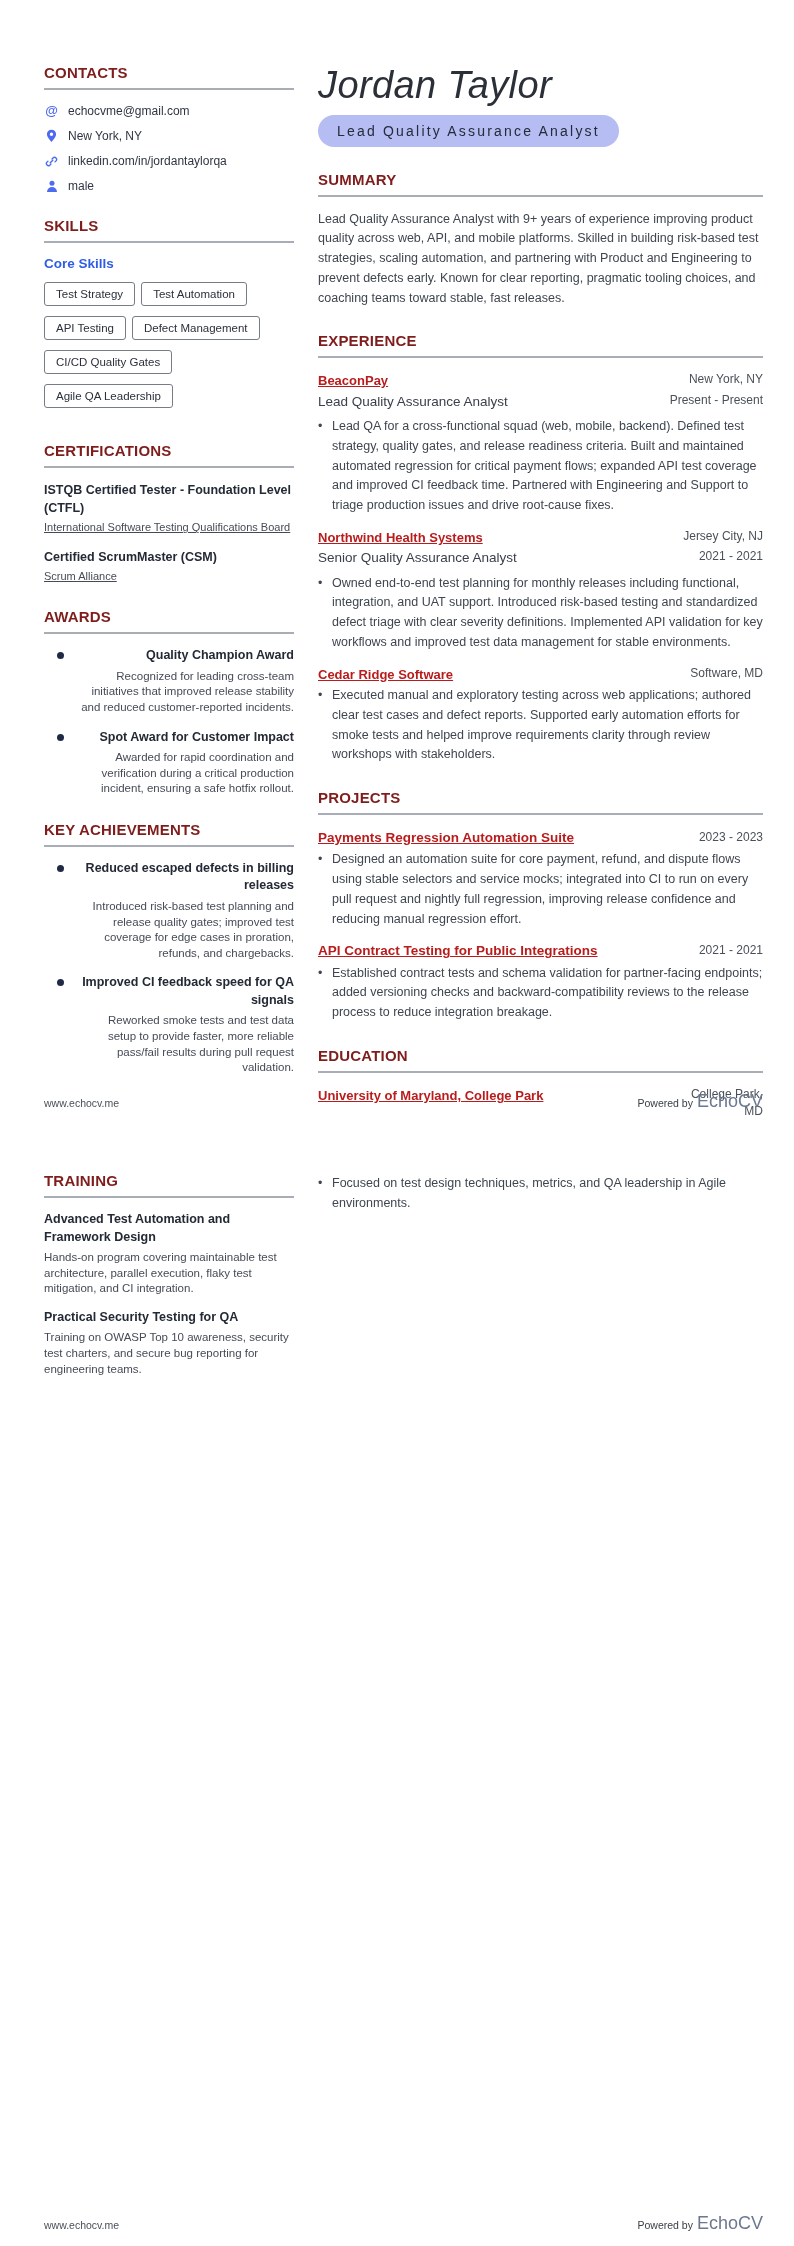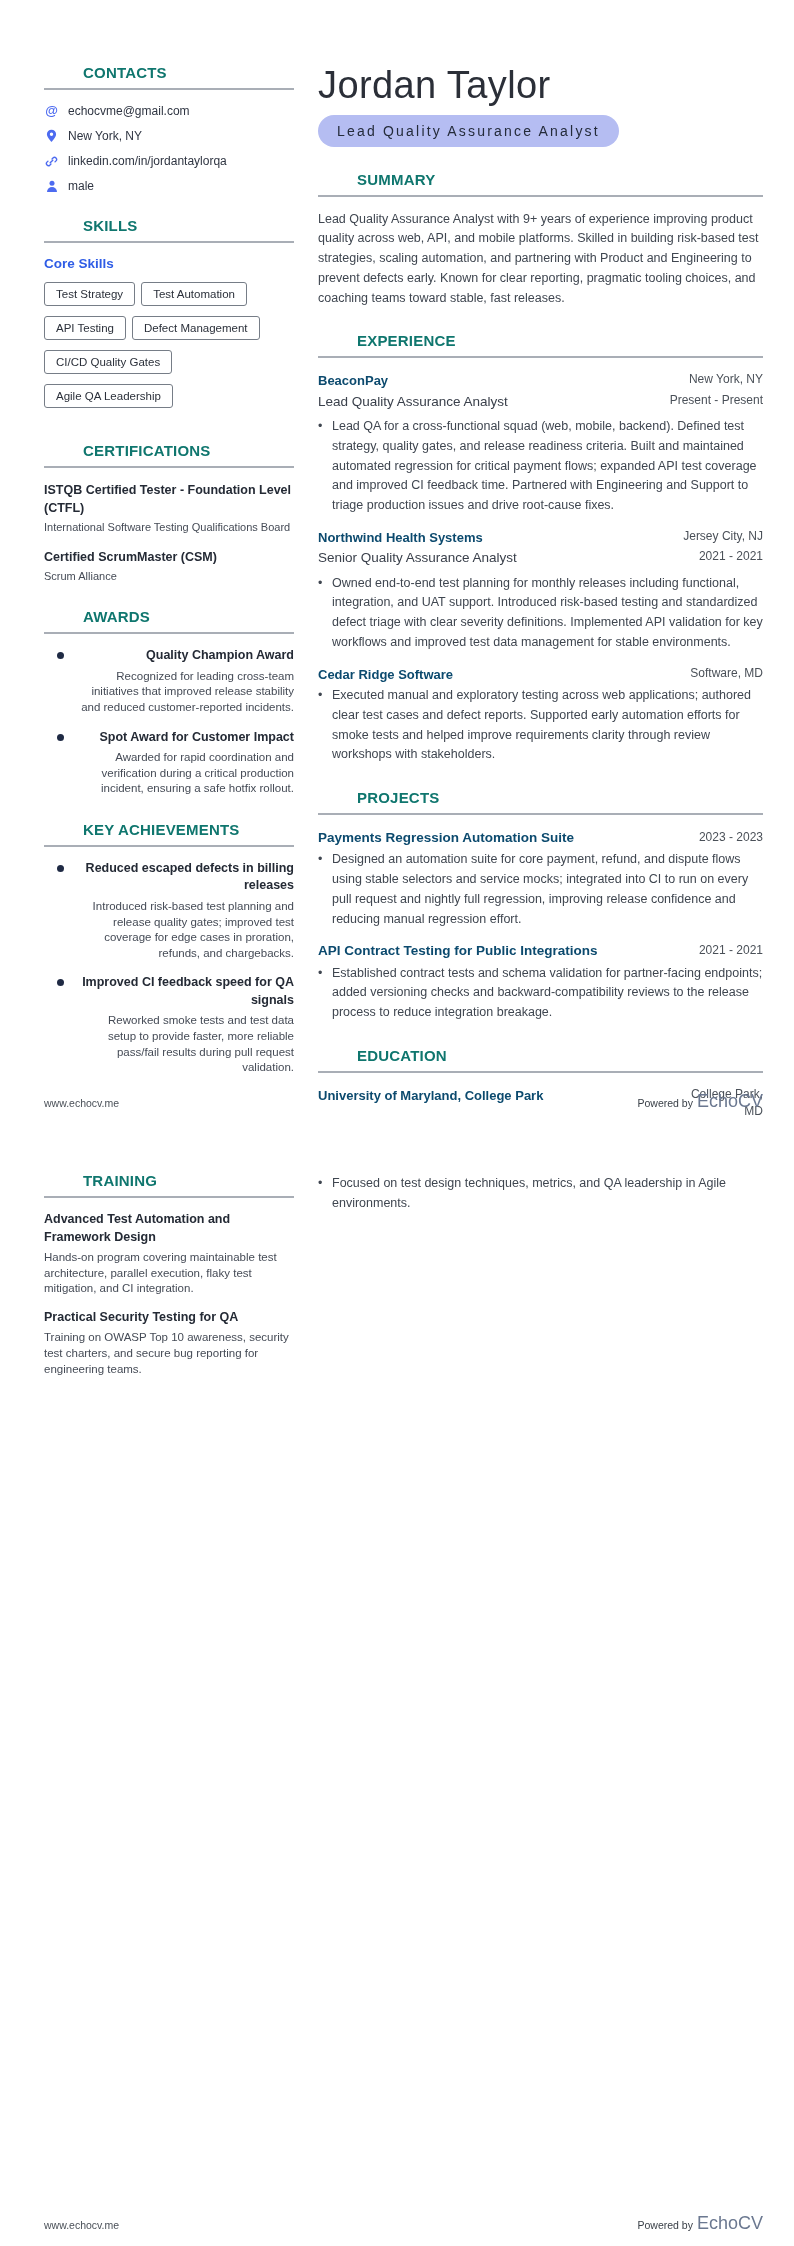"CONTACTS" .sec-h { color: #0f766e -> #7f1d1d; margin-left: 39px -> none }
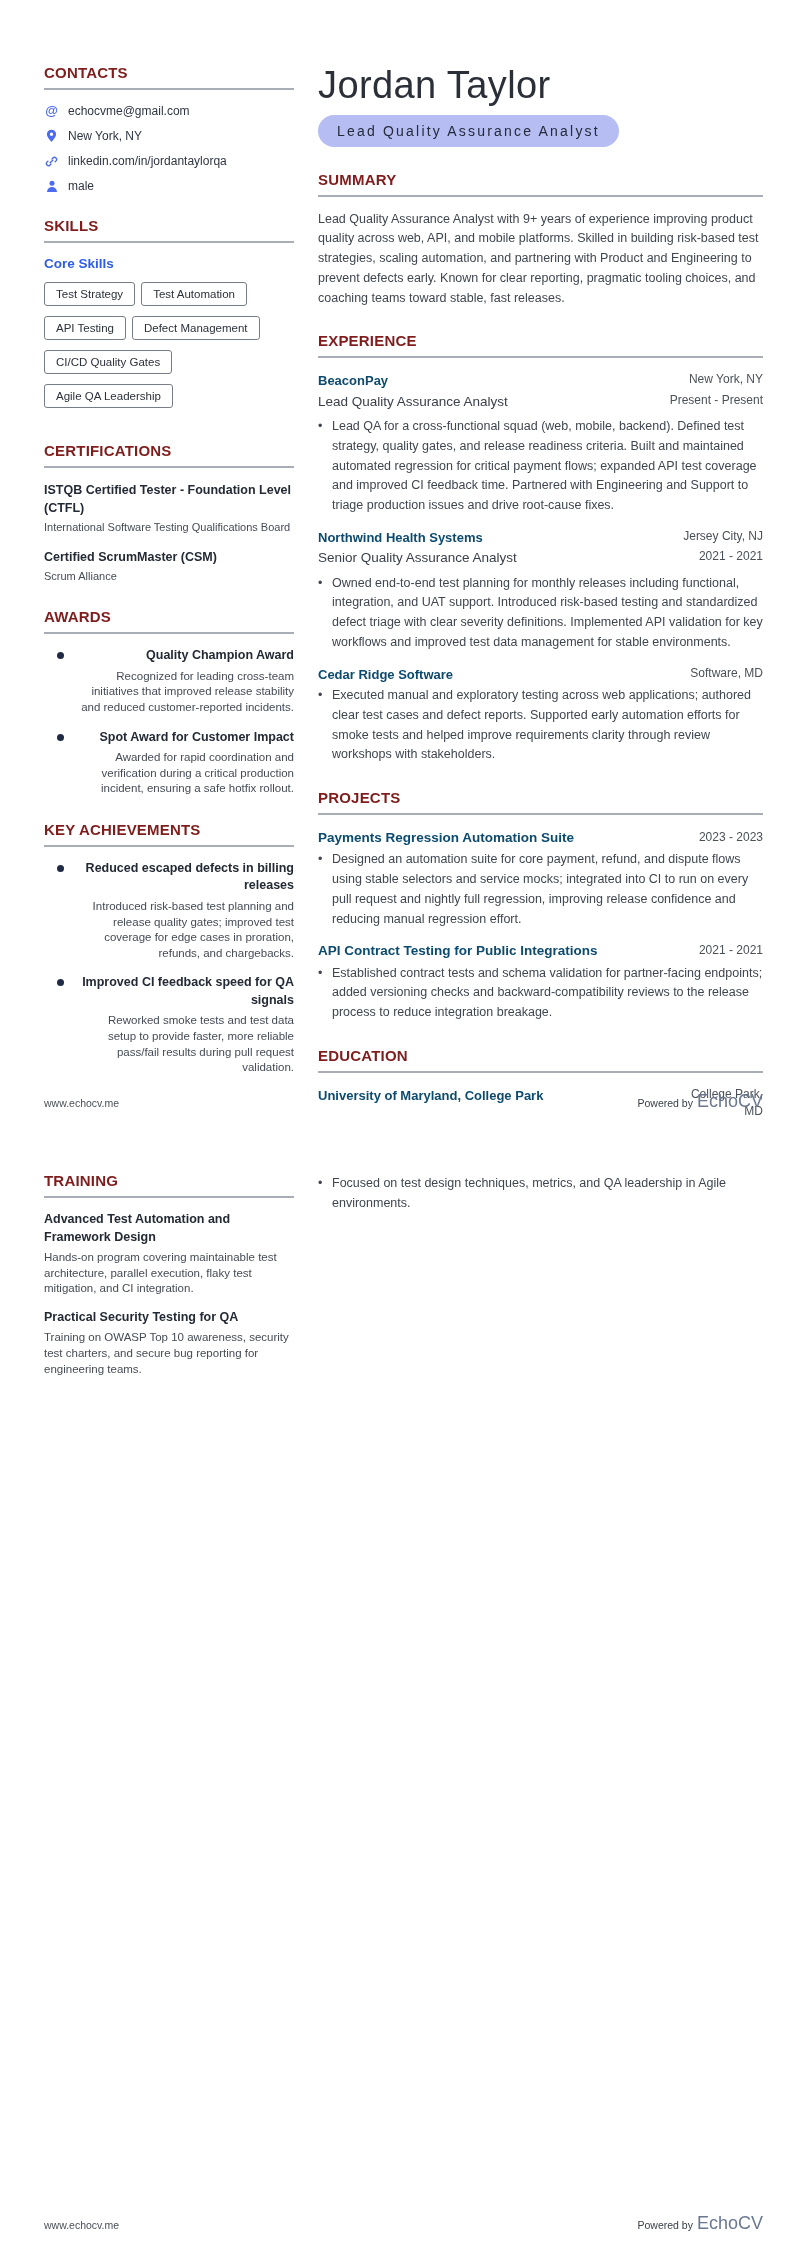"Jordan Taylor" .name { font-style: none -> italic }
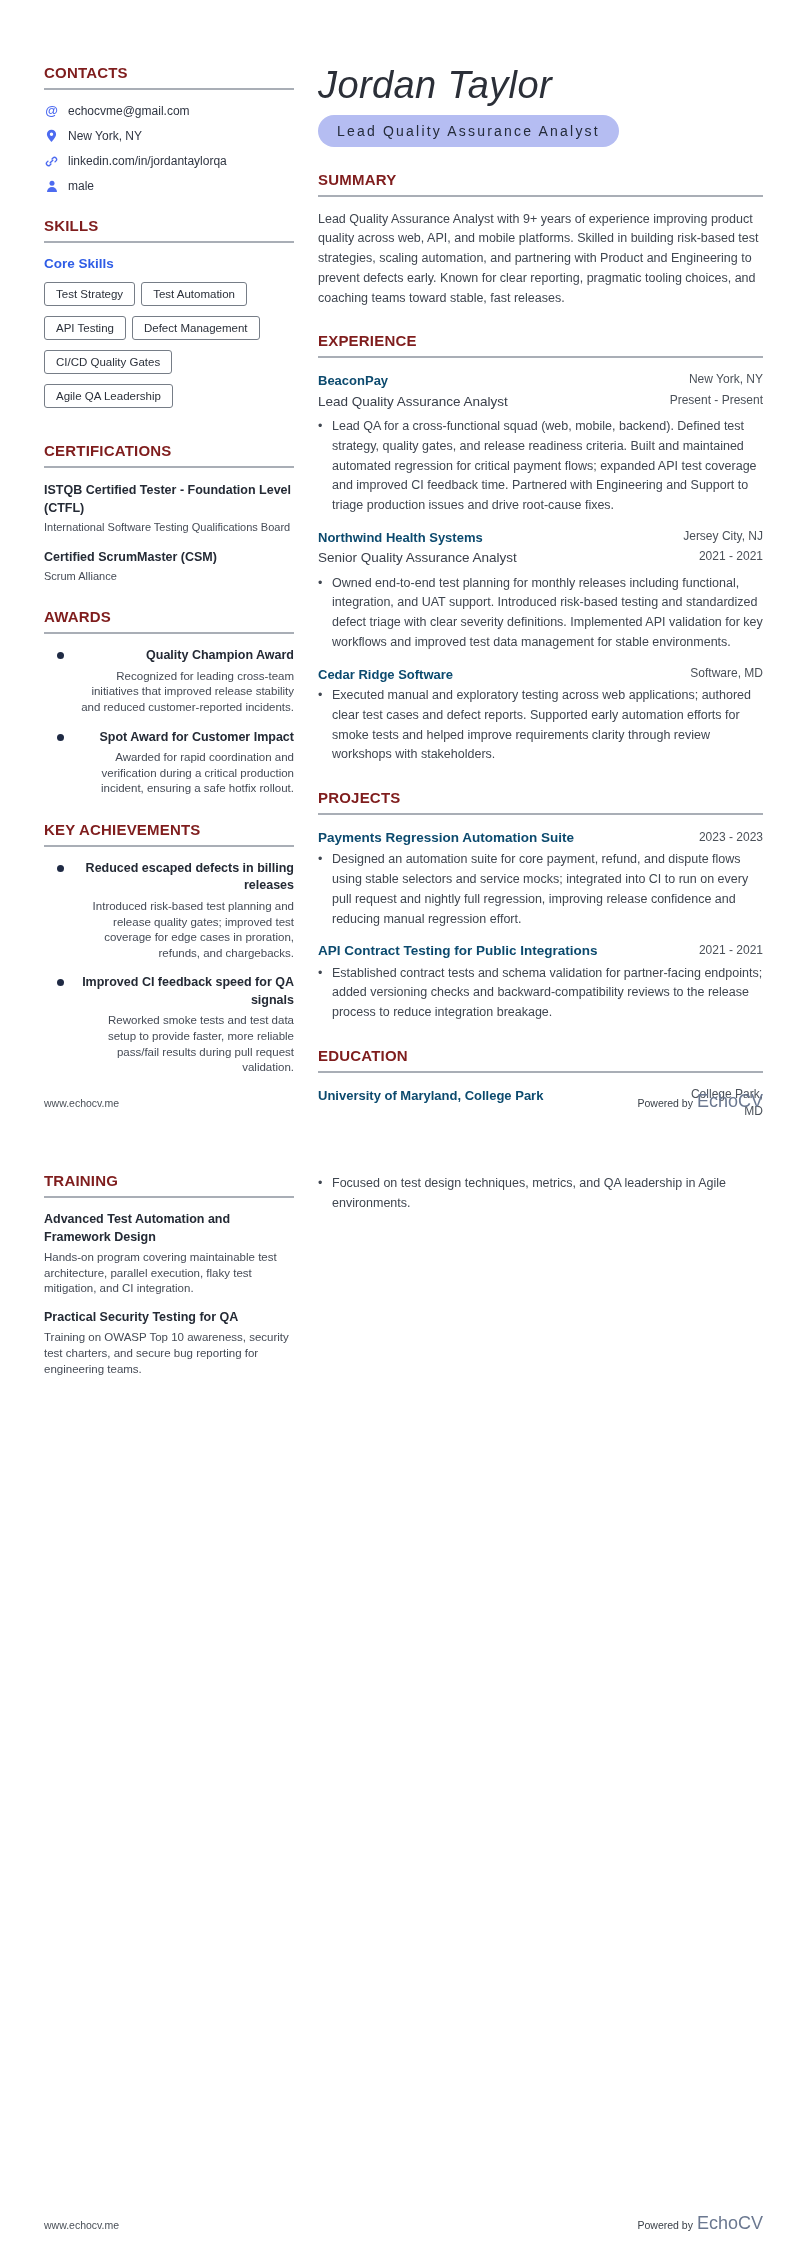"BeaconPay" .xp-company { color: #0c4a6e -> #b91c1c; text-decoration: none -> underline }
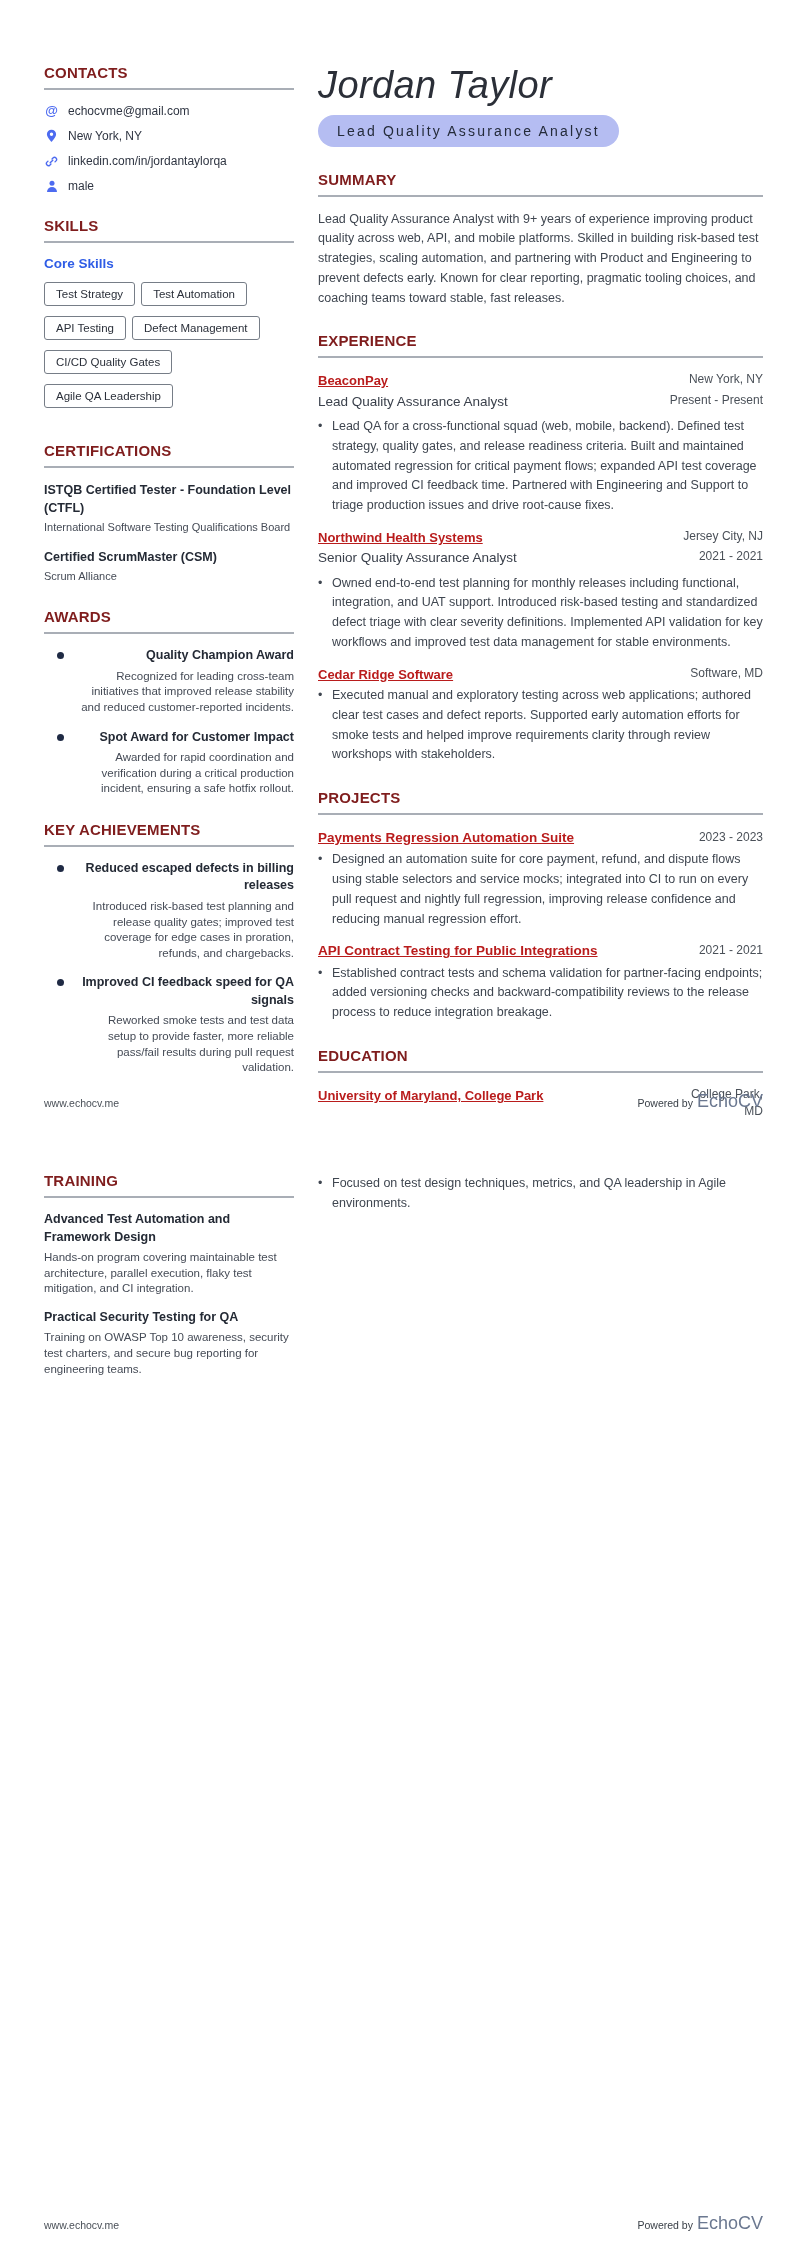"International Software Testing" .cert-issuer { text-decoration: none -> underline }
